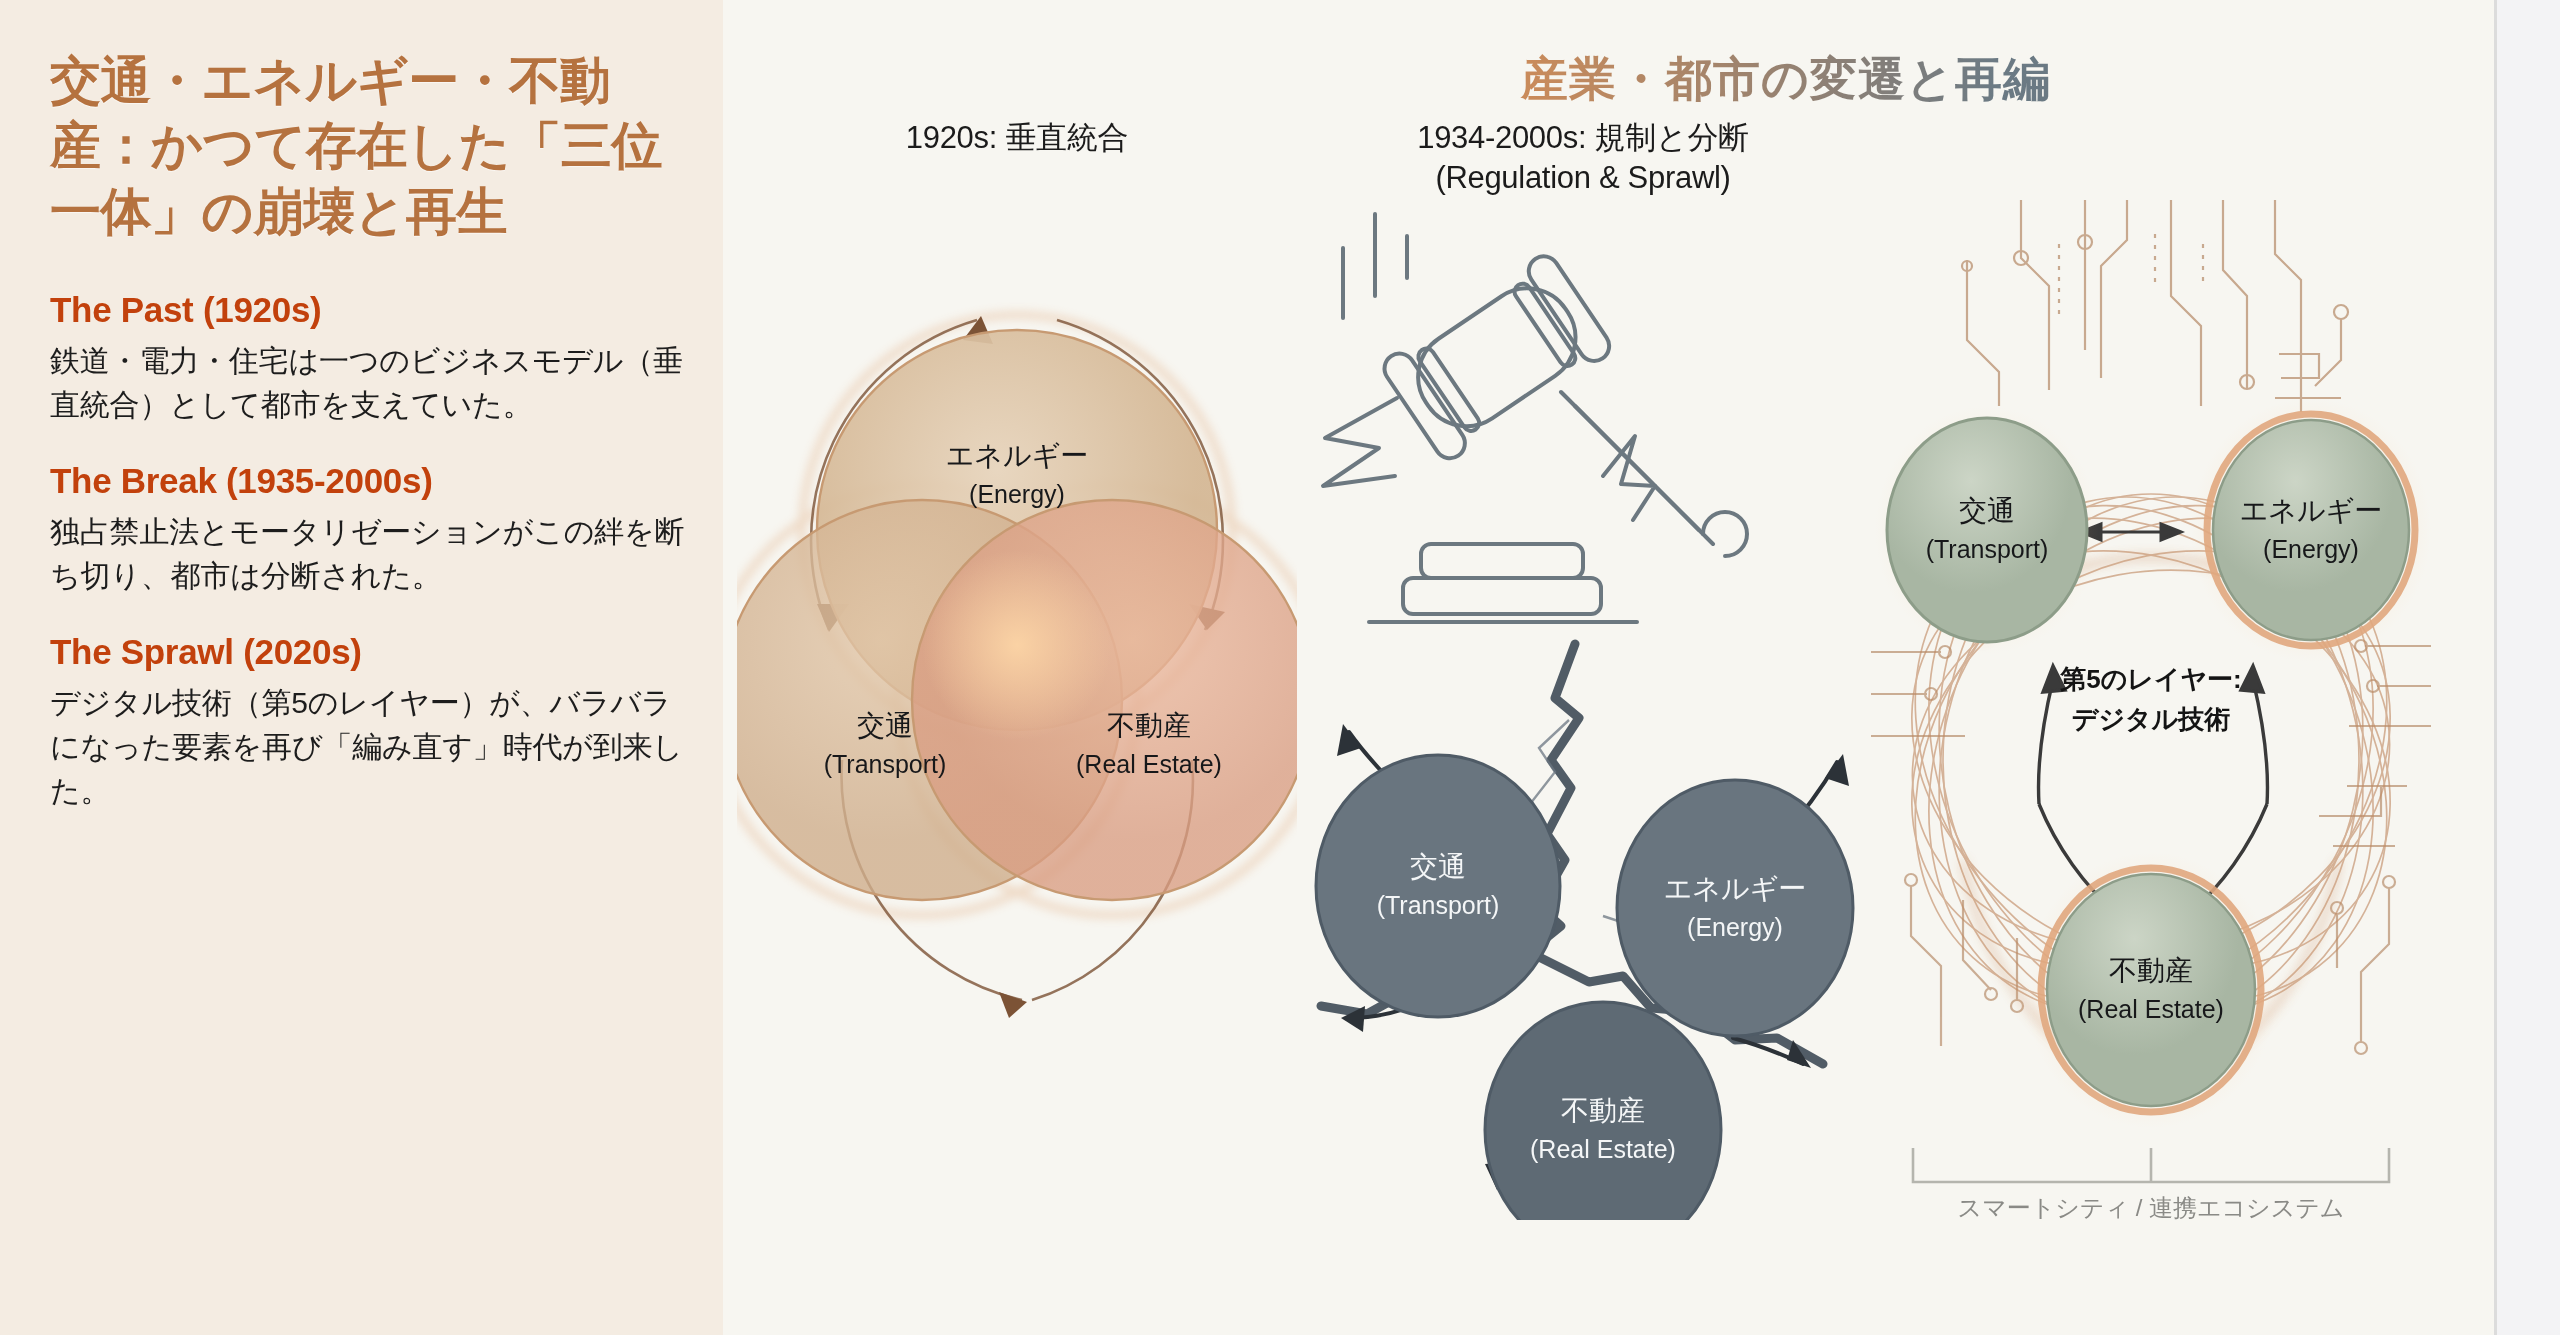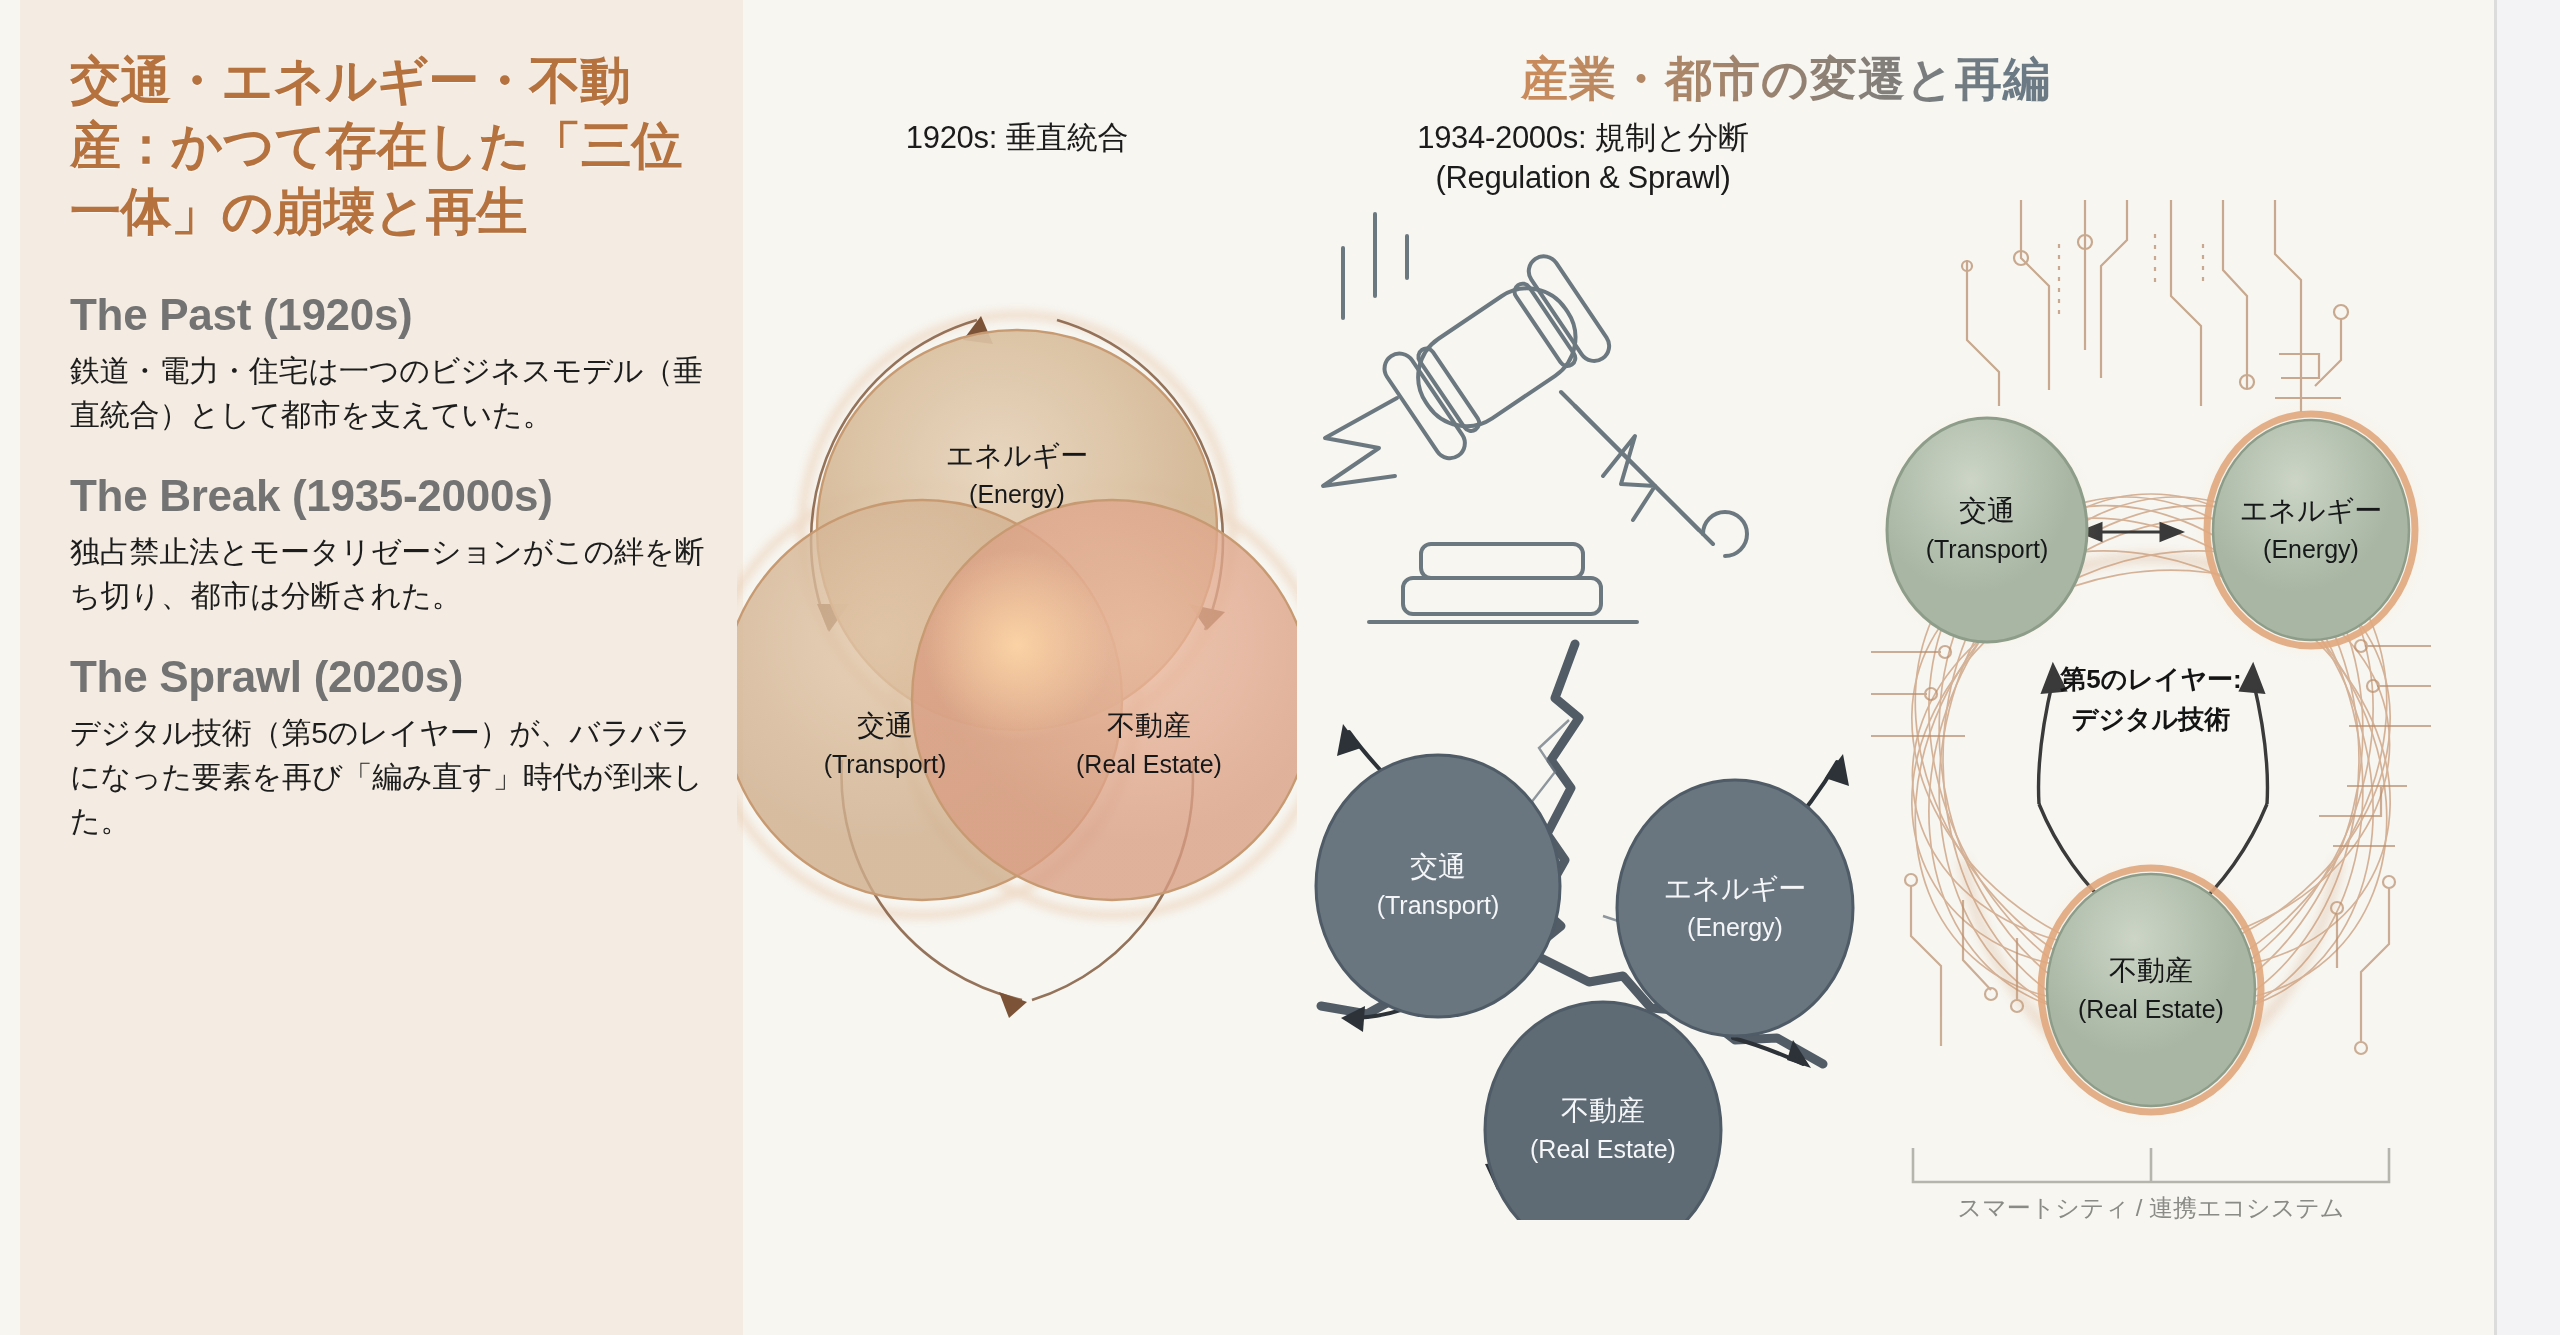"交通・エネルギー・不動産：かつて存在した「三位一体」の崩壊と再生" #sidebar { margin-left: 20px -> none }
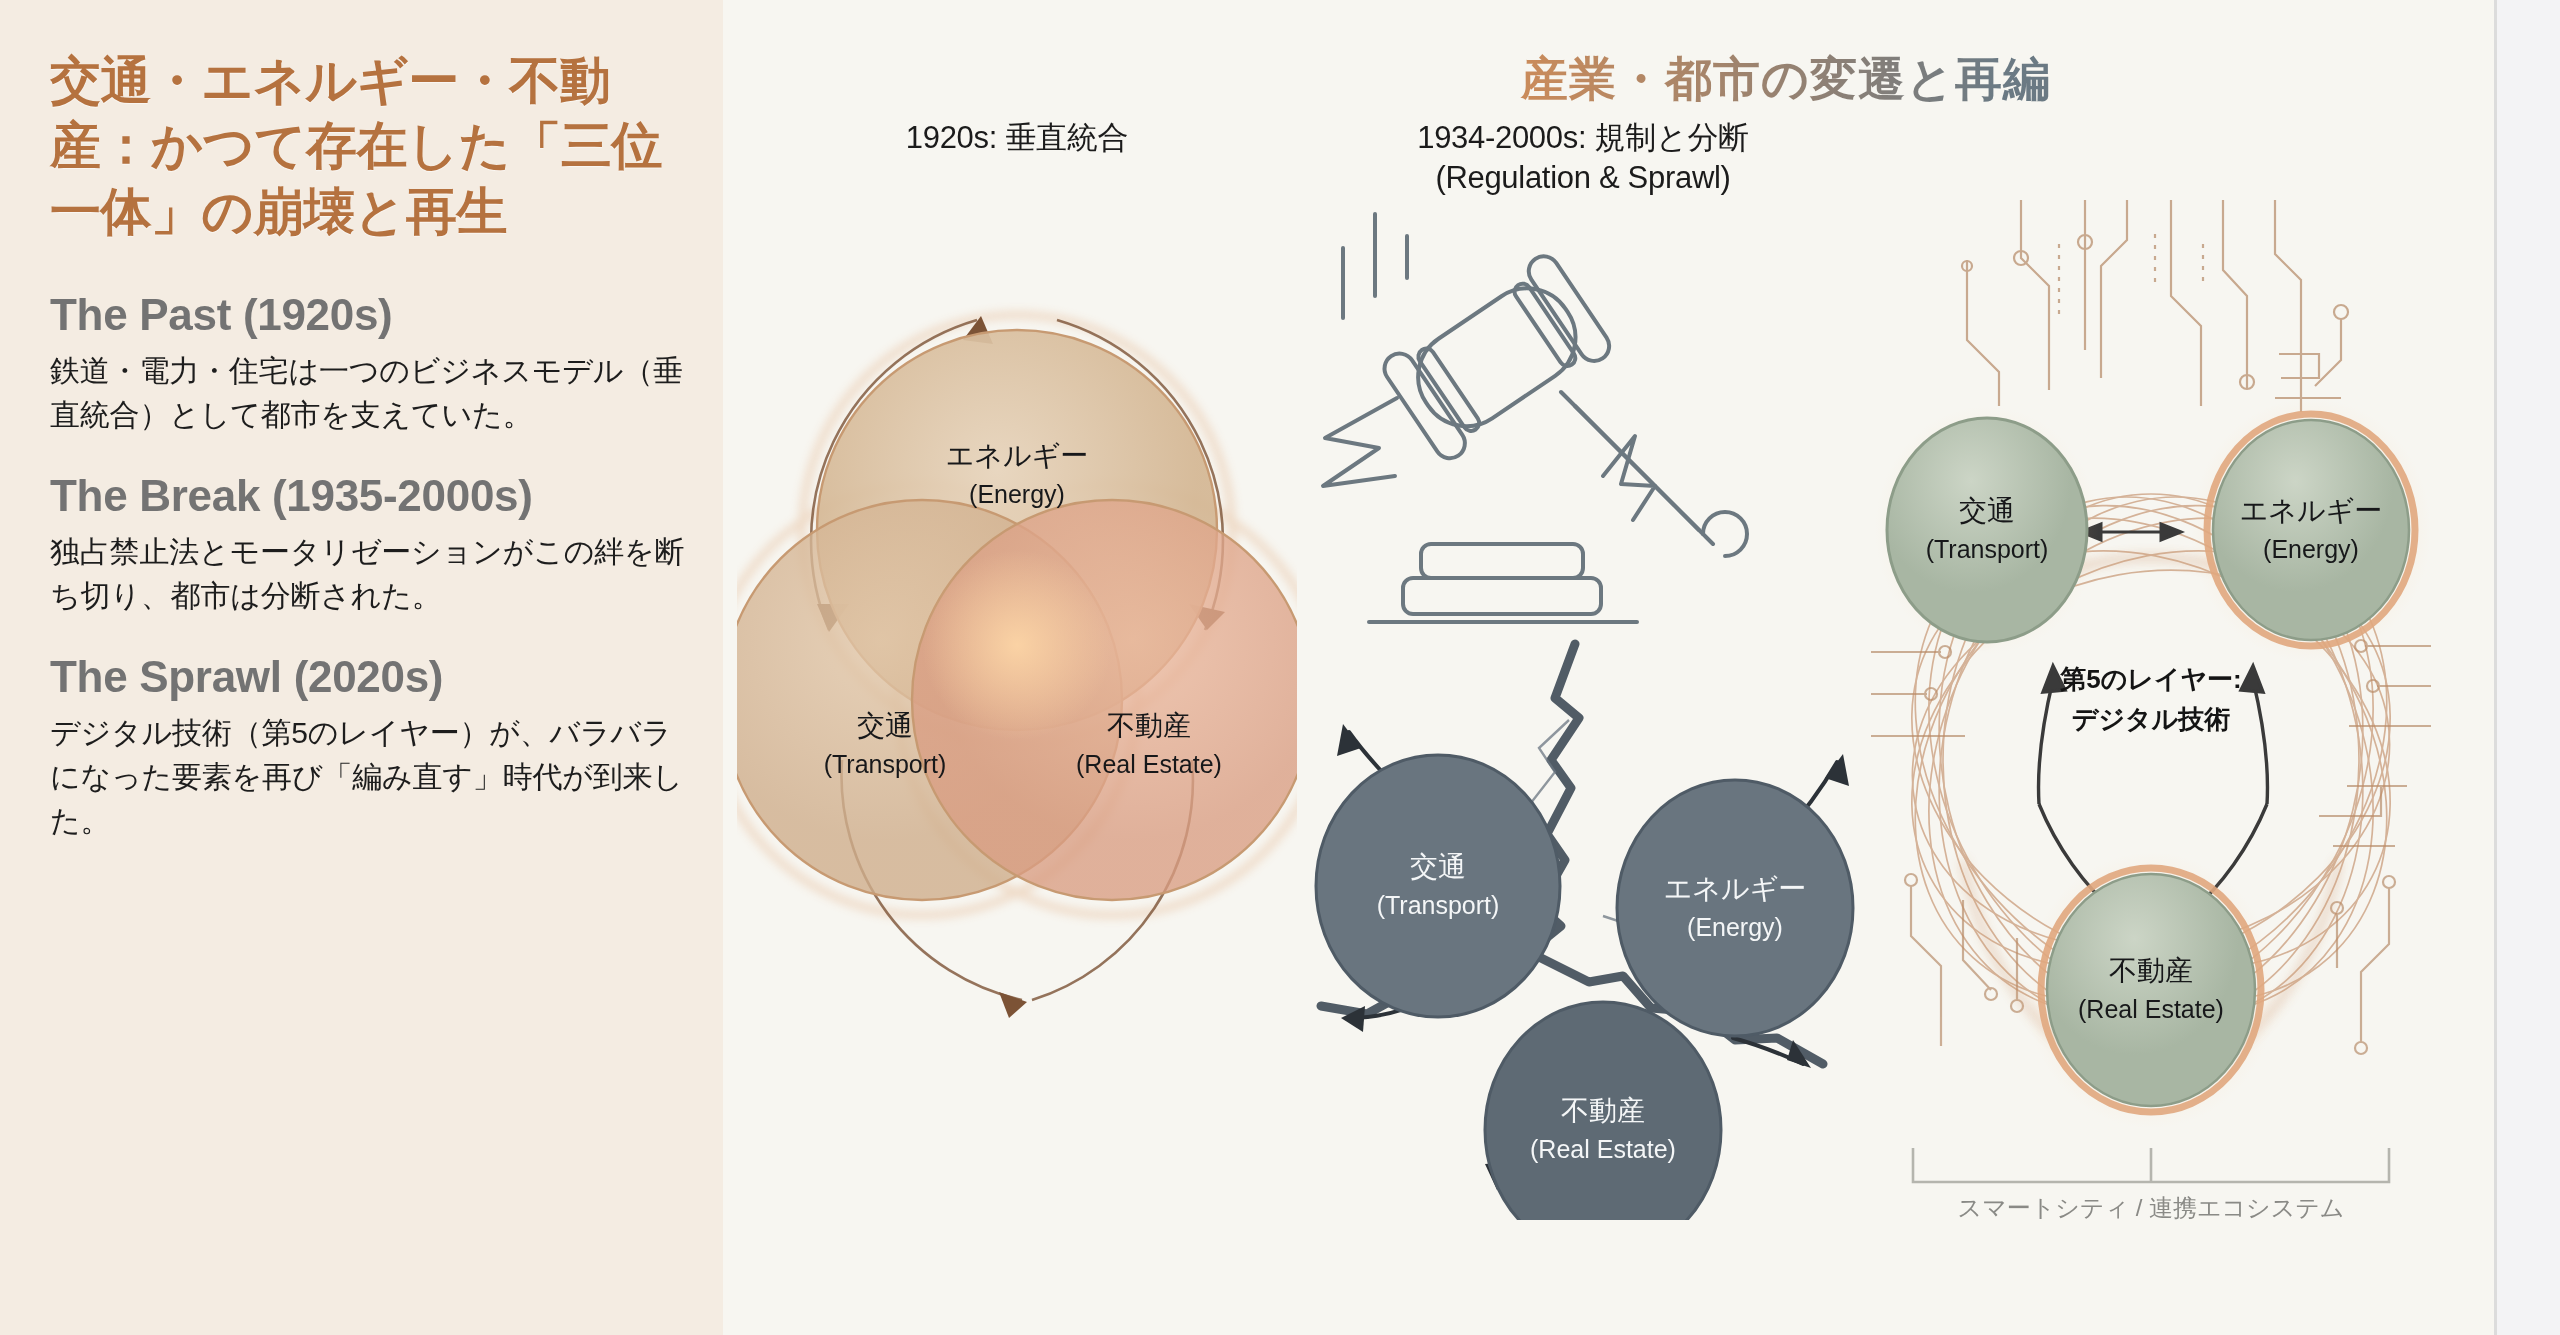"The Past (1920s)" .block-h { color: #737373 -> #c2410c; font-size: 44px -> 35px }
